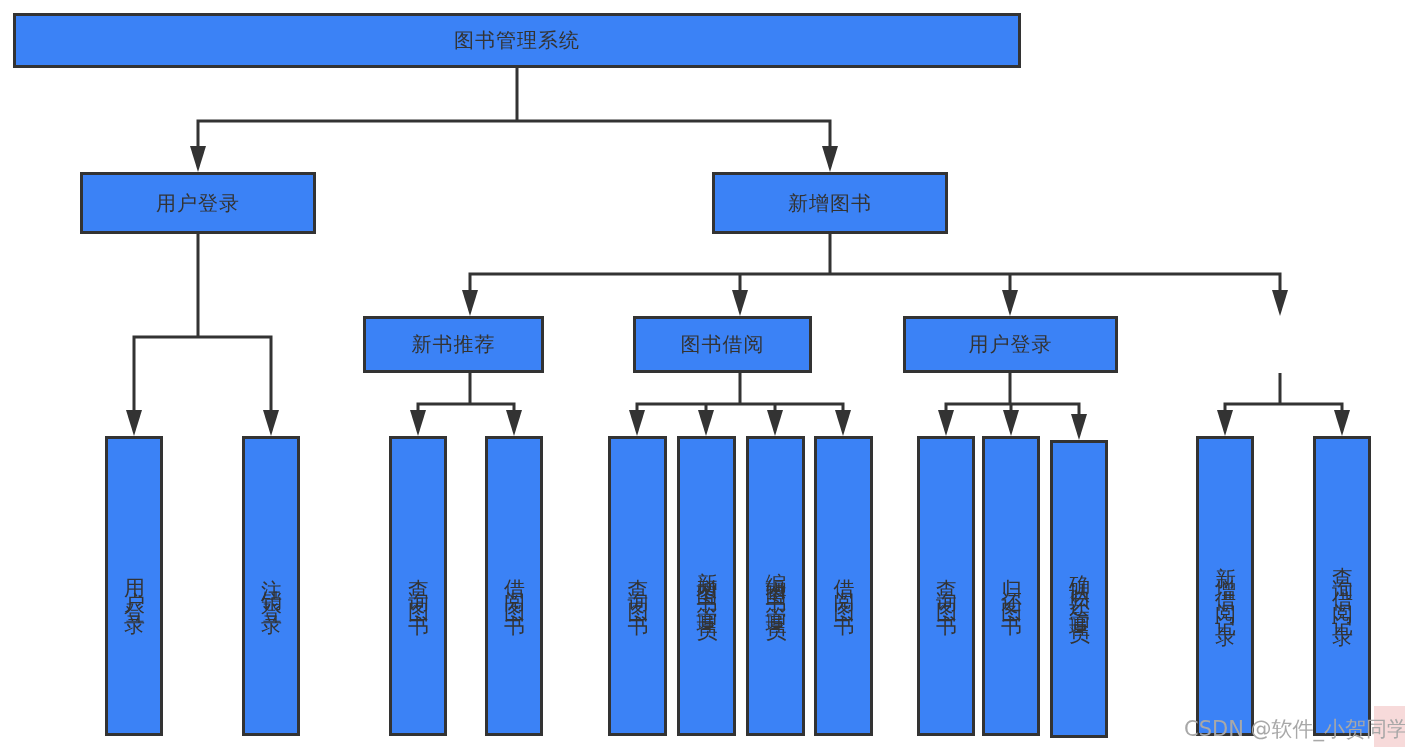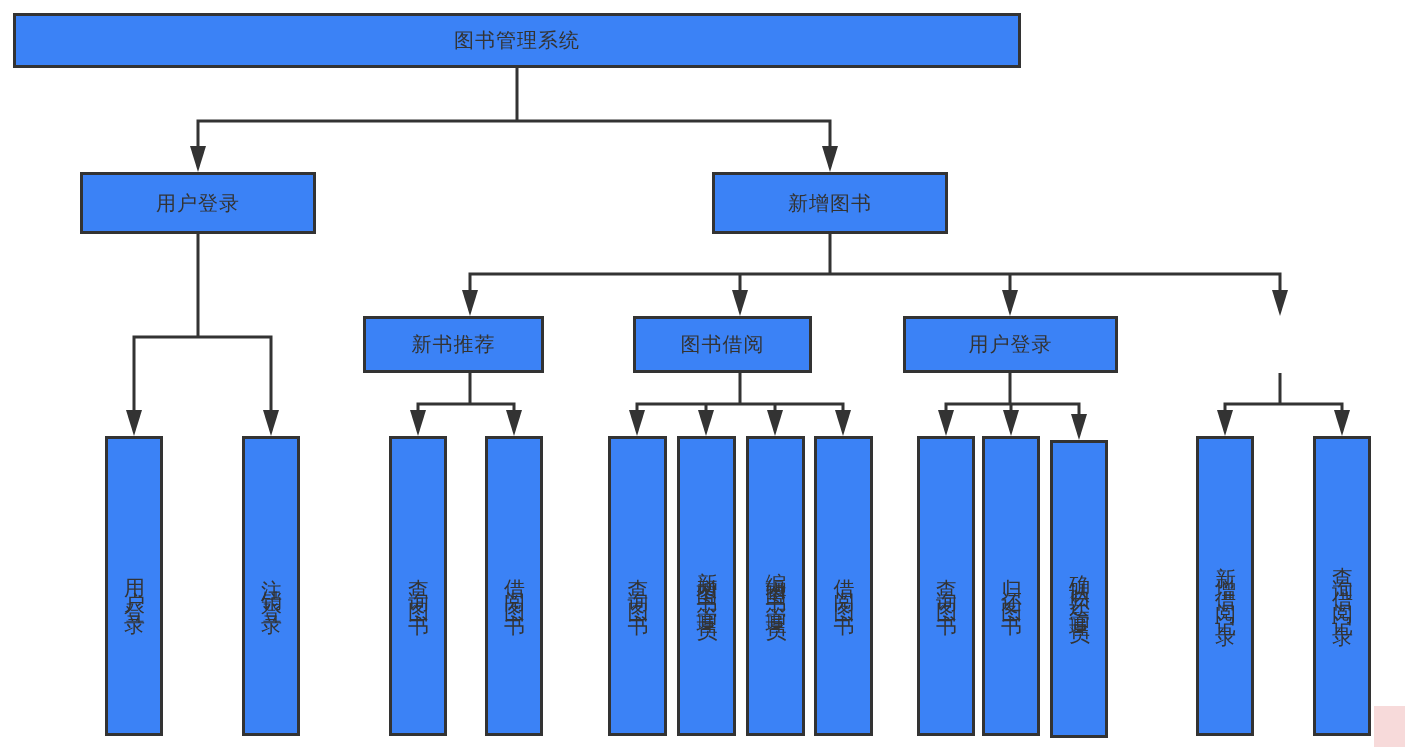"CSDN @软件_小贺同学" div.wm-text { html: none -> <div>CSDN @软件_小贺同学</div> }
